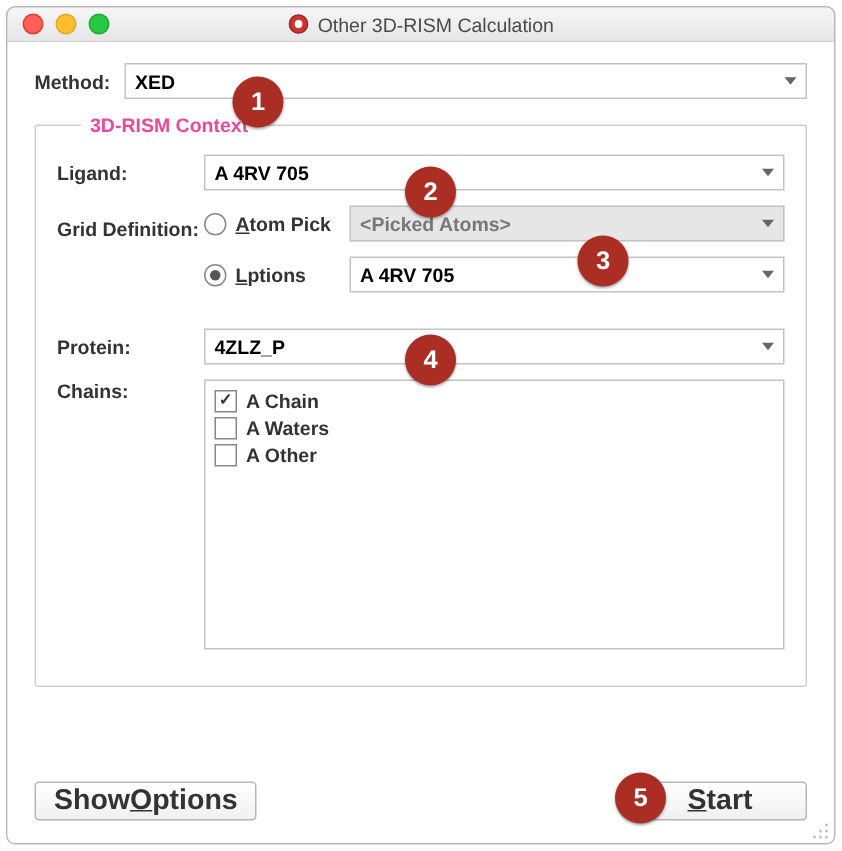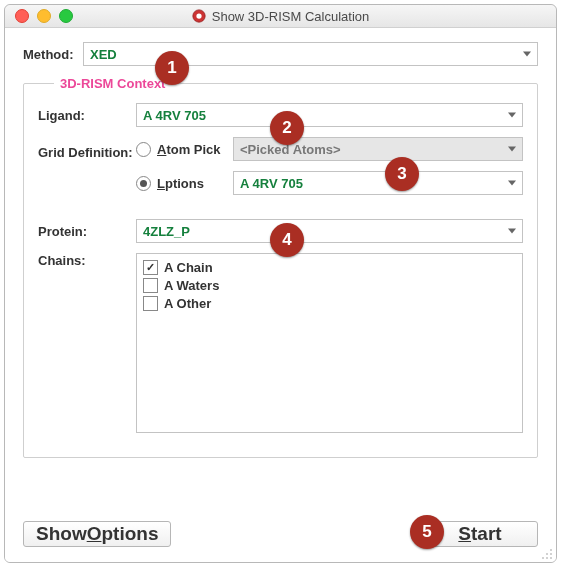"Show 3D-RISM Calculation" span { text: Show -> Other }
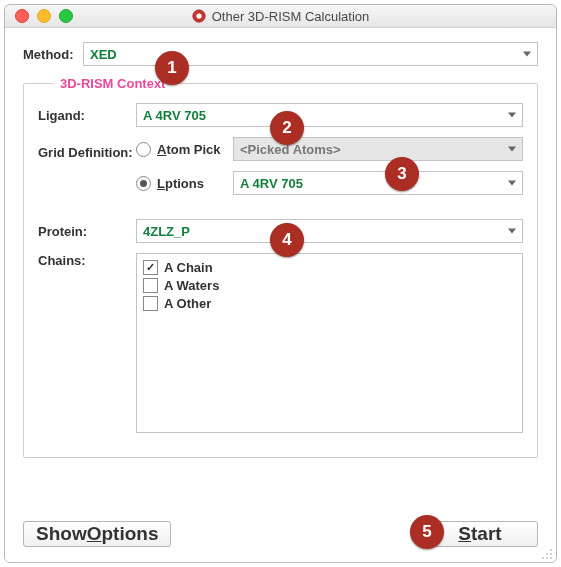"XED" .combo { color: #15803d -> #000000 }
